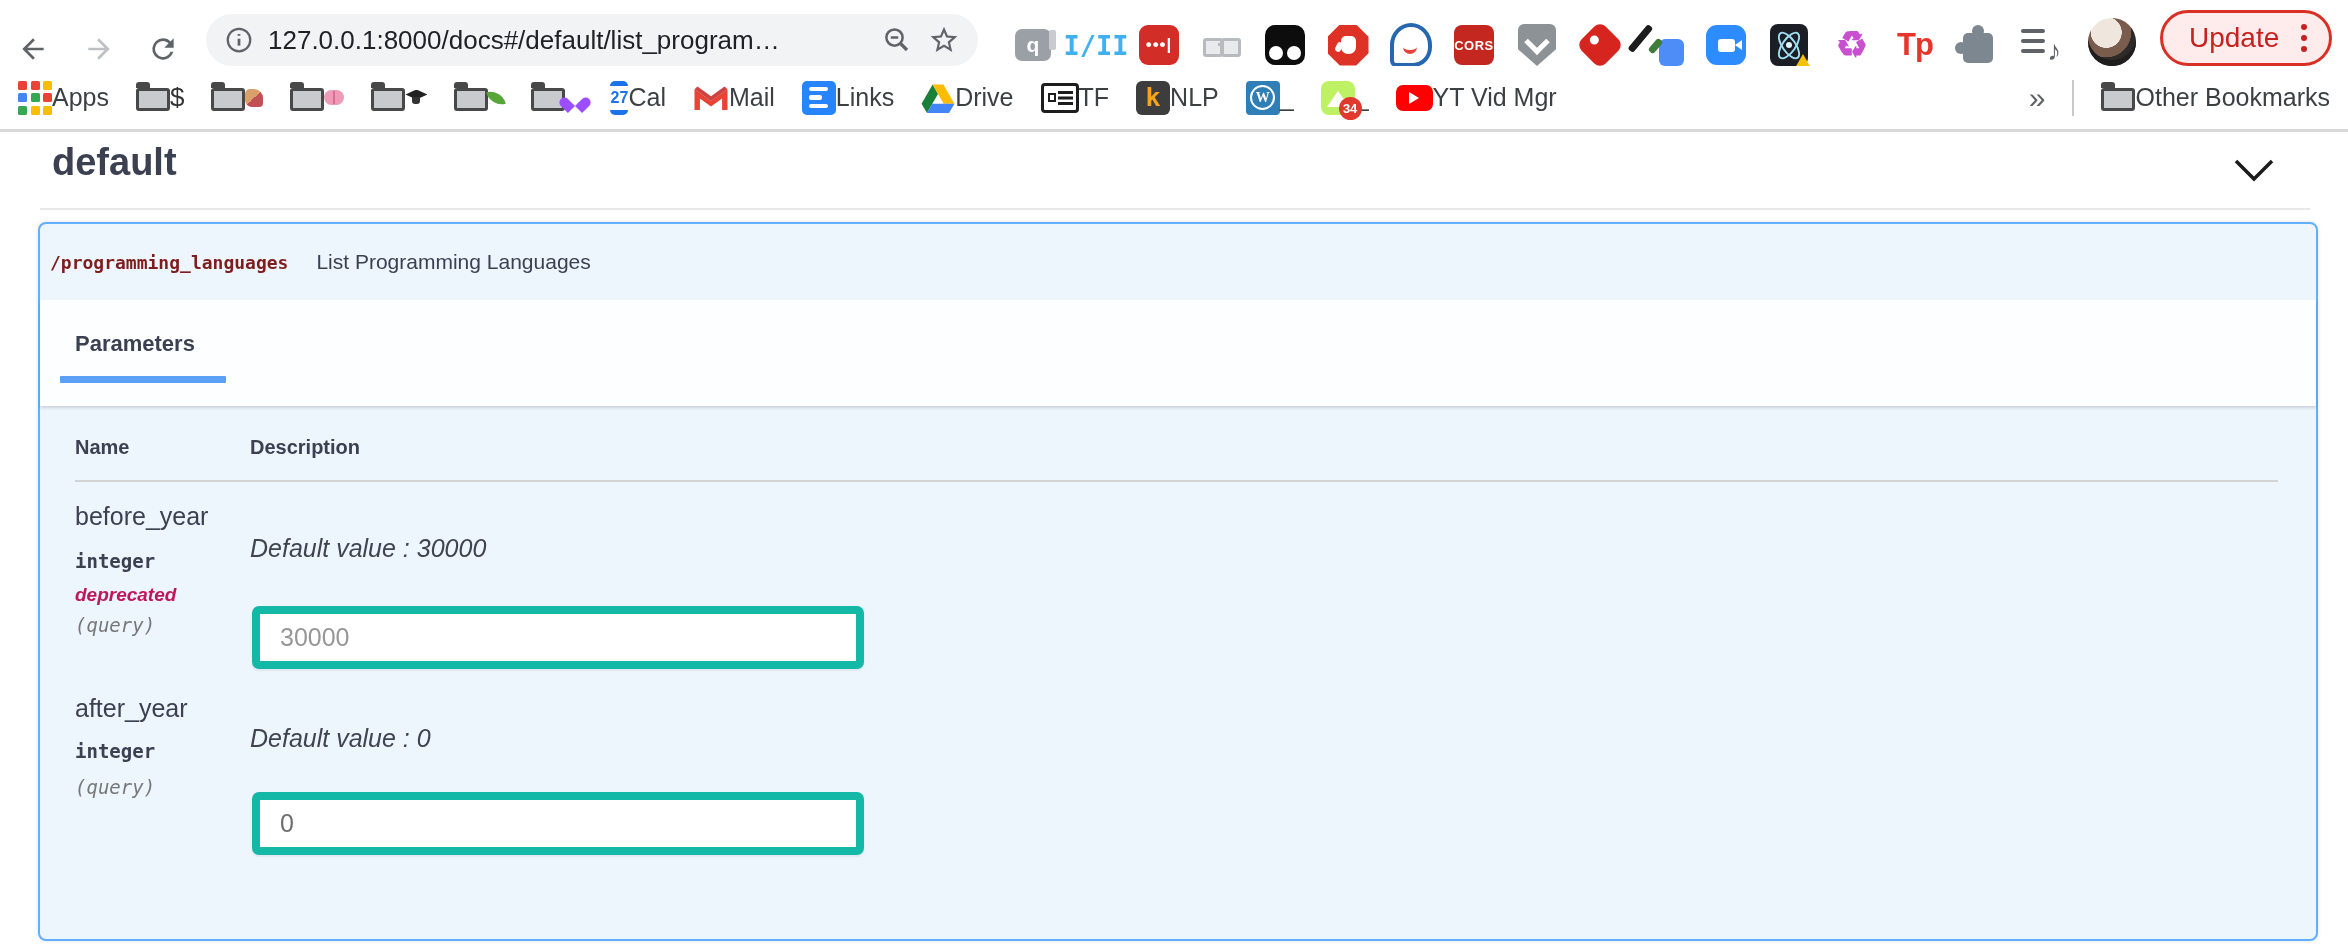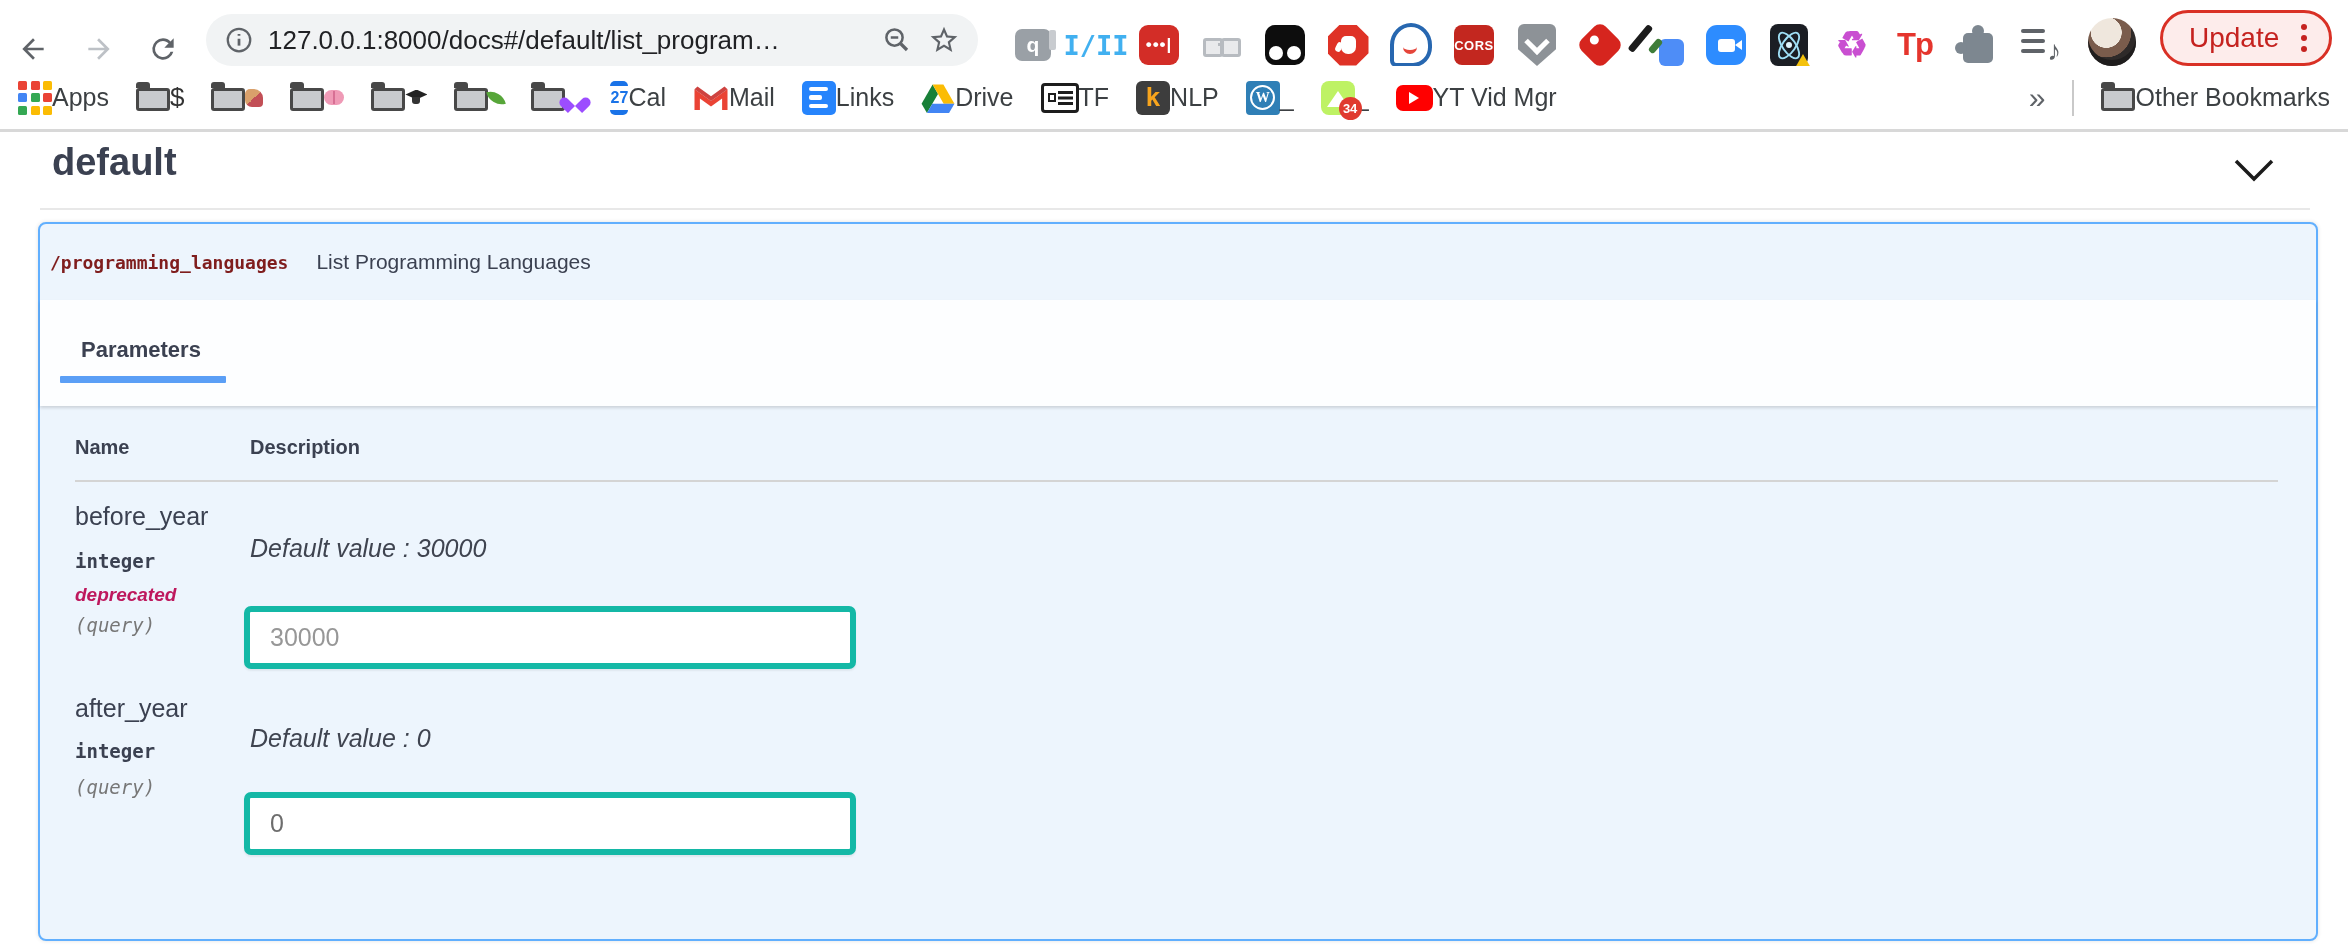"Parameters" .tab-label { margin: 7px -> 1px }
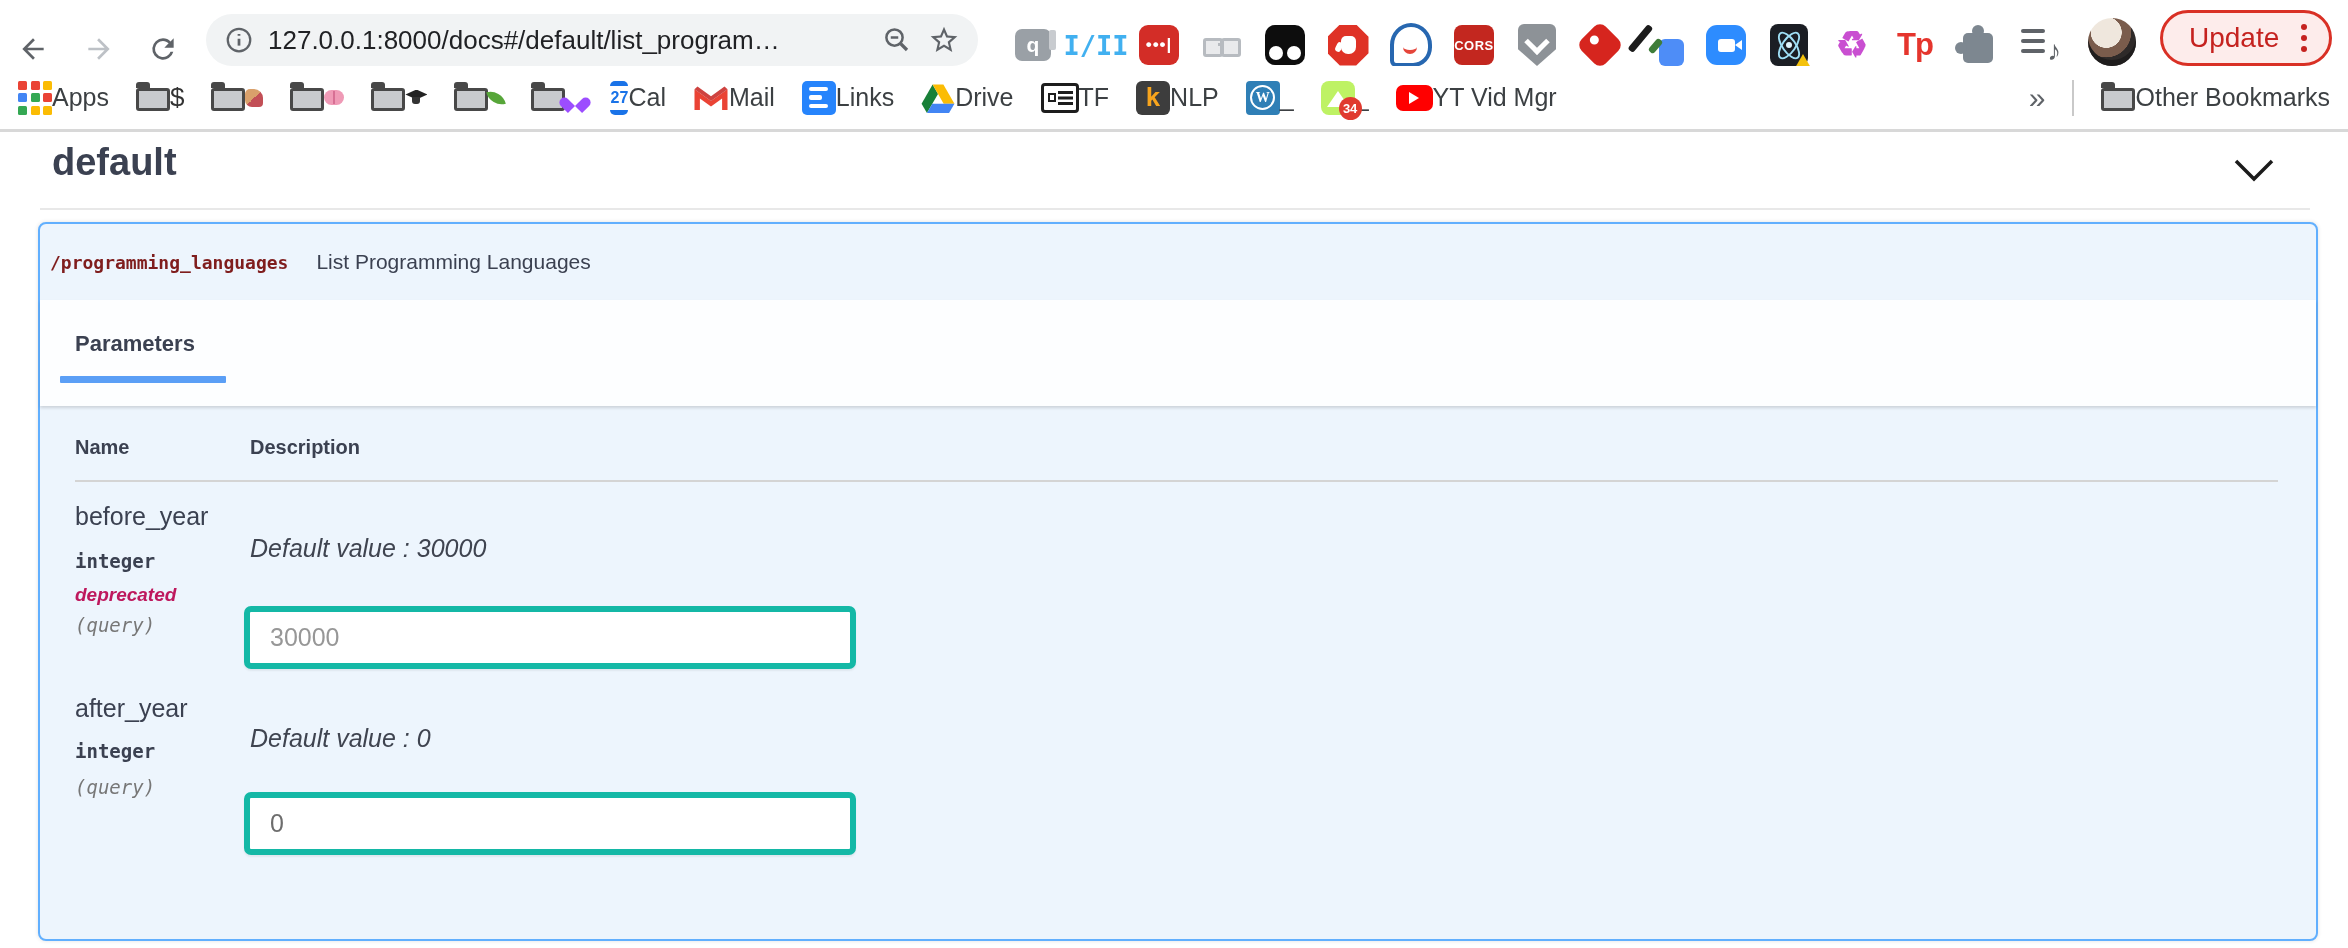"30000" .p-input { border: 6px solid #14b8a6 -> 8px solid #14b8a6; left: 204px -> 212px }
